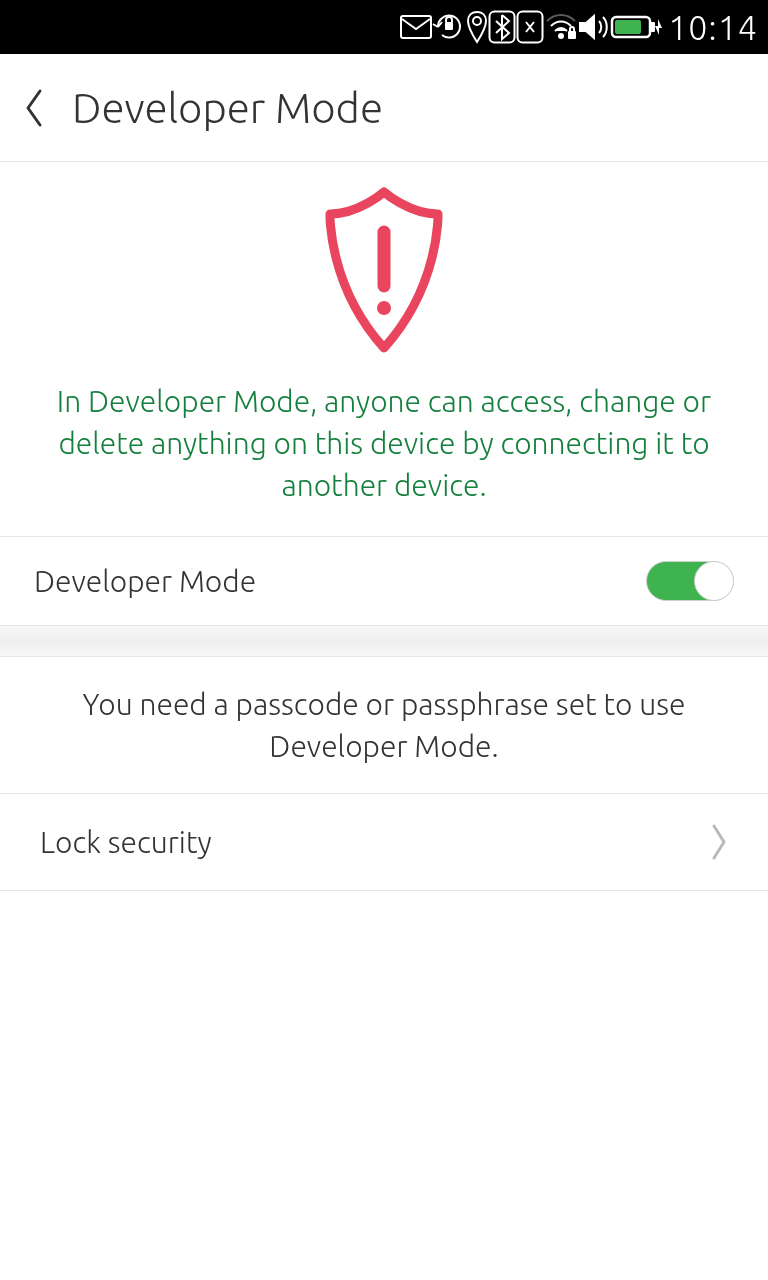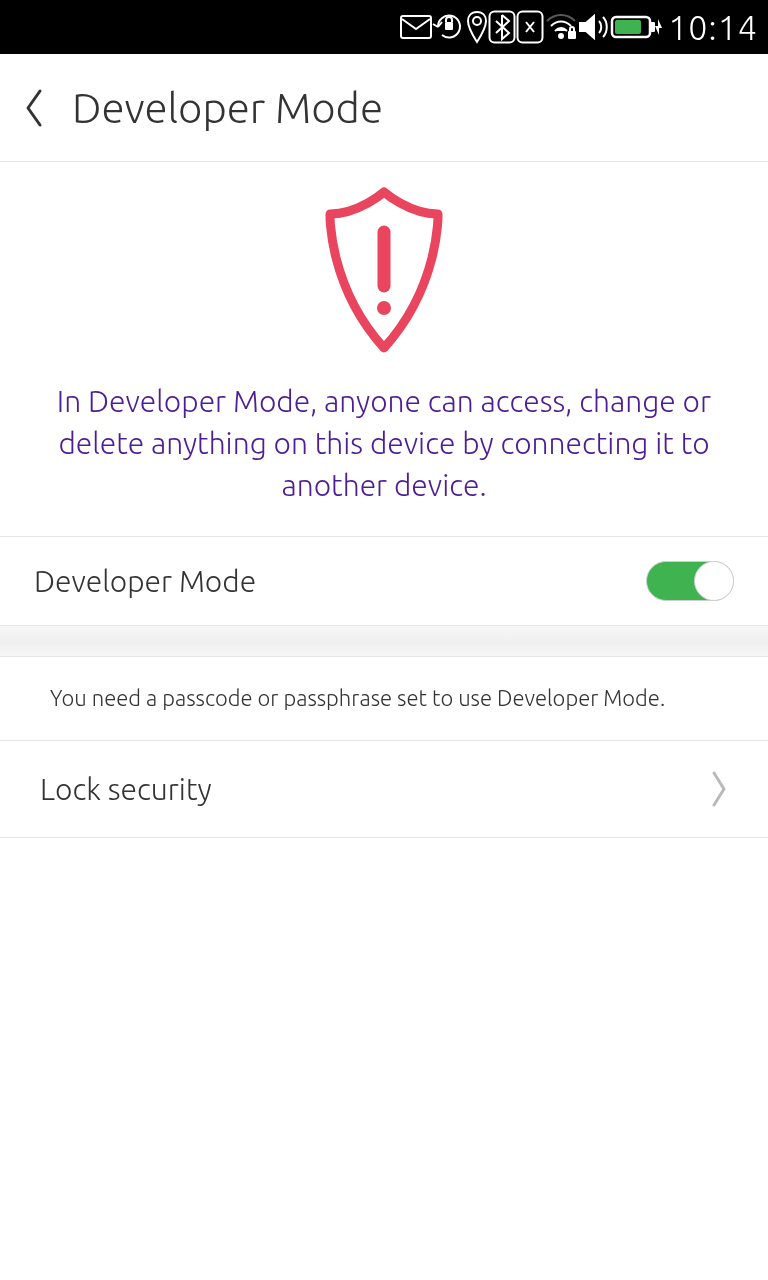"In Developer Mode, anyone can" .warning-text { color: #4c1d95 -> #15803d }
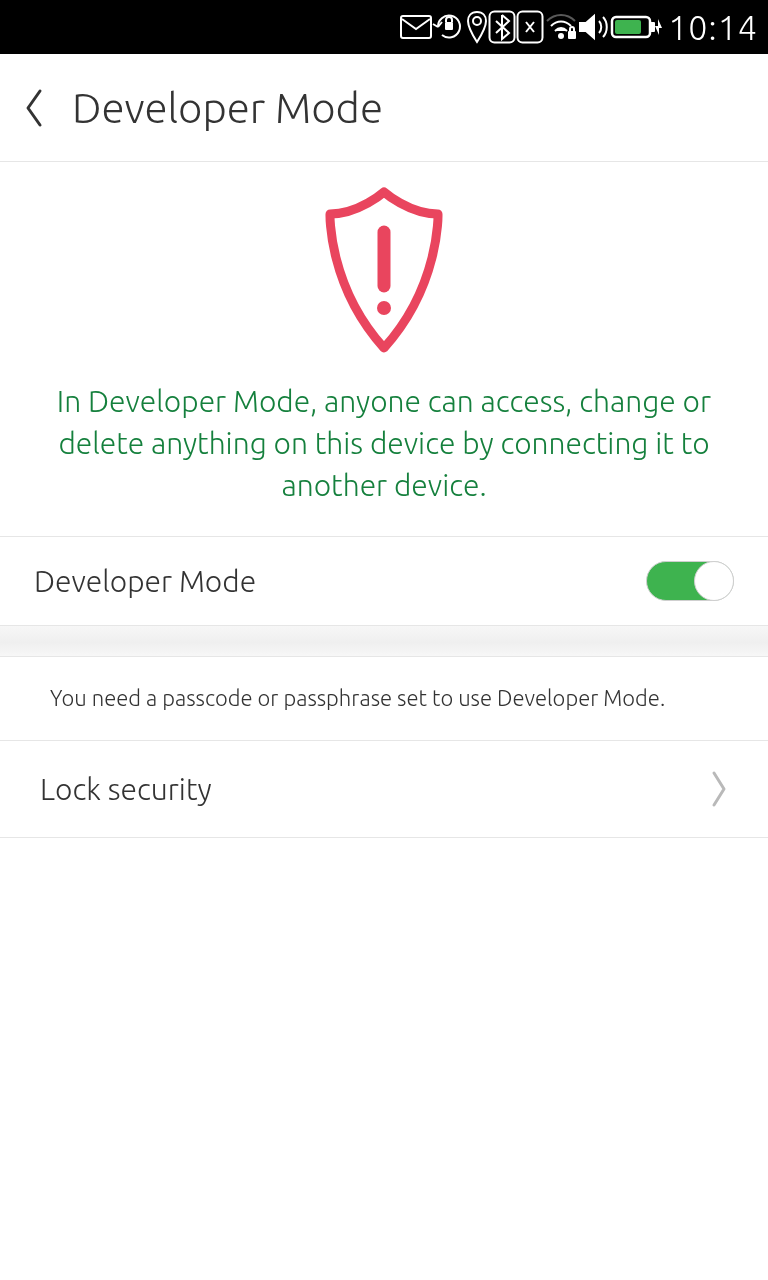"You need a passcode or" .info-text { font-size: 22px -> 30px; text-align: left -> center }
